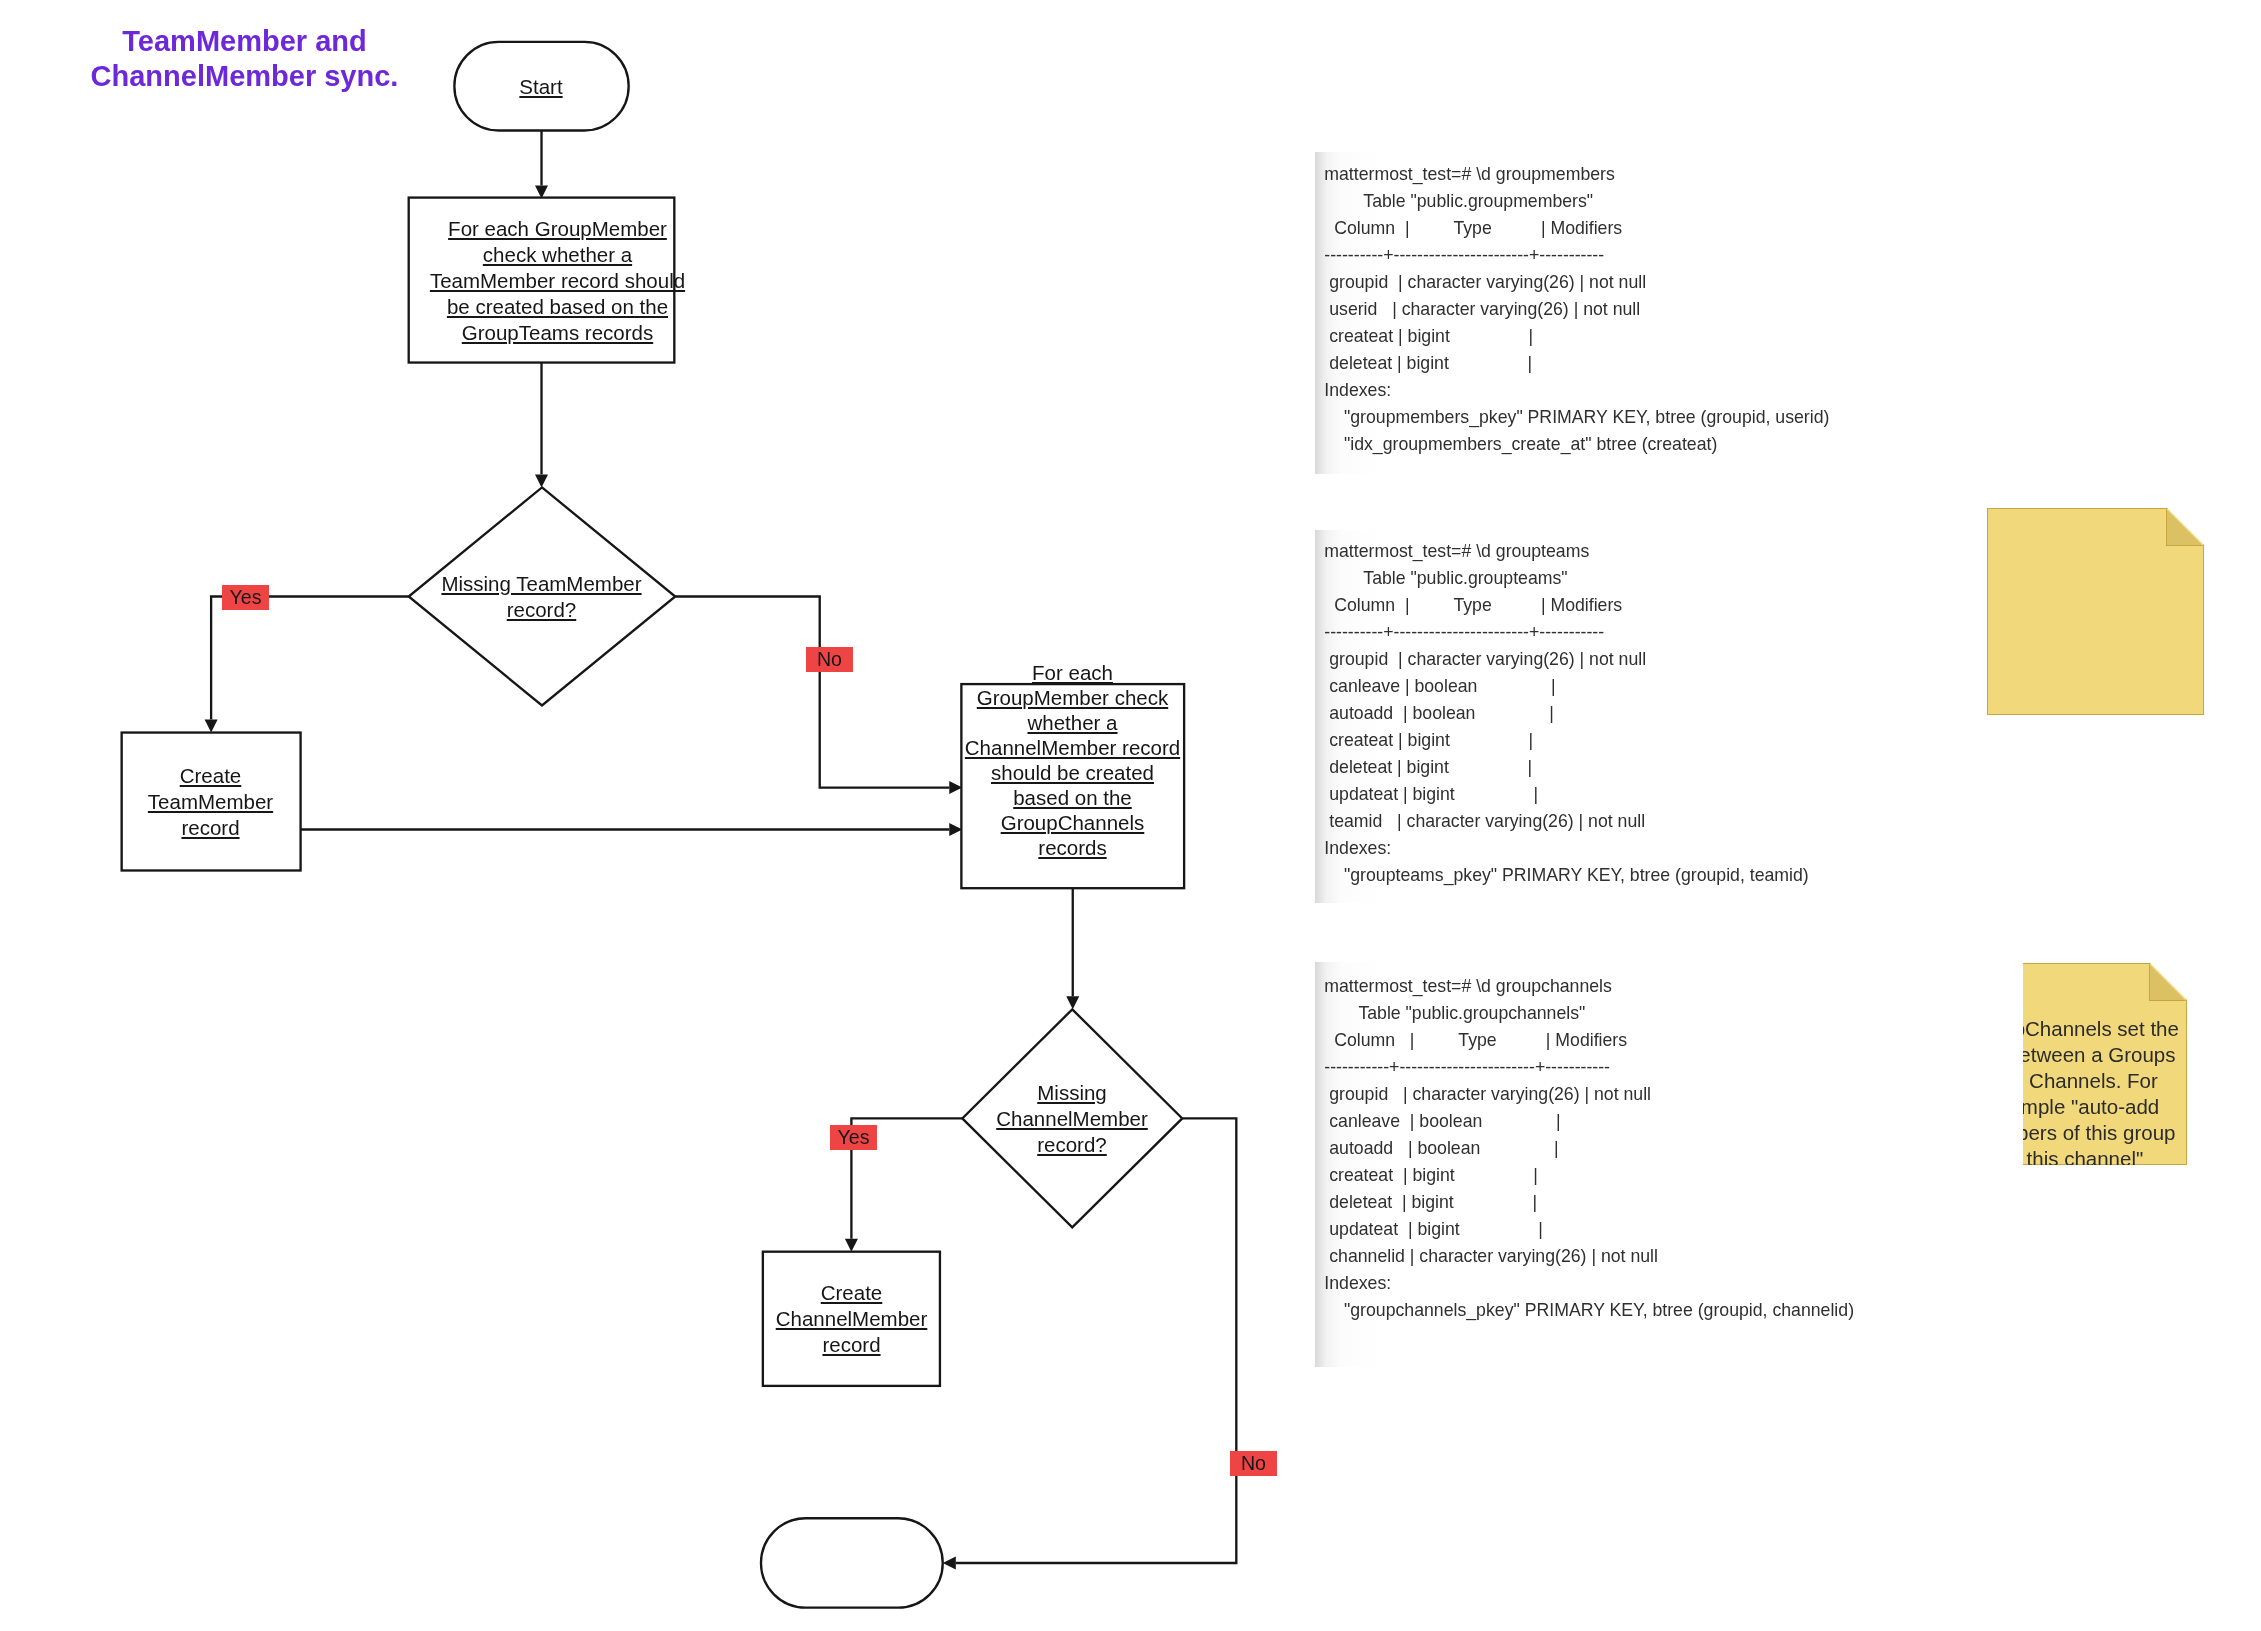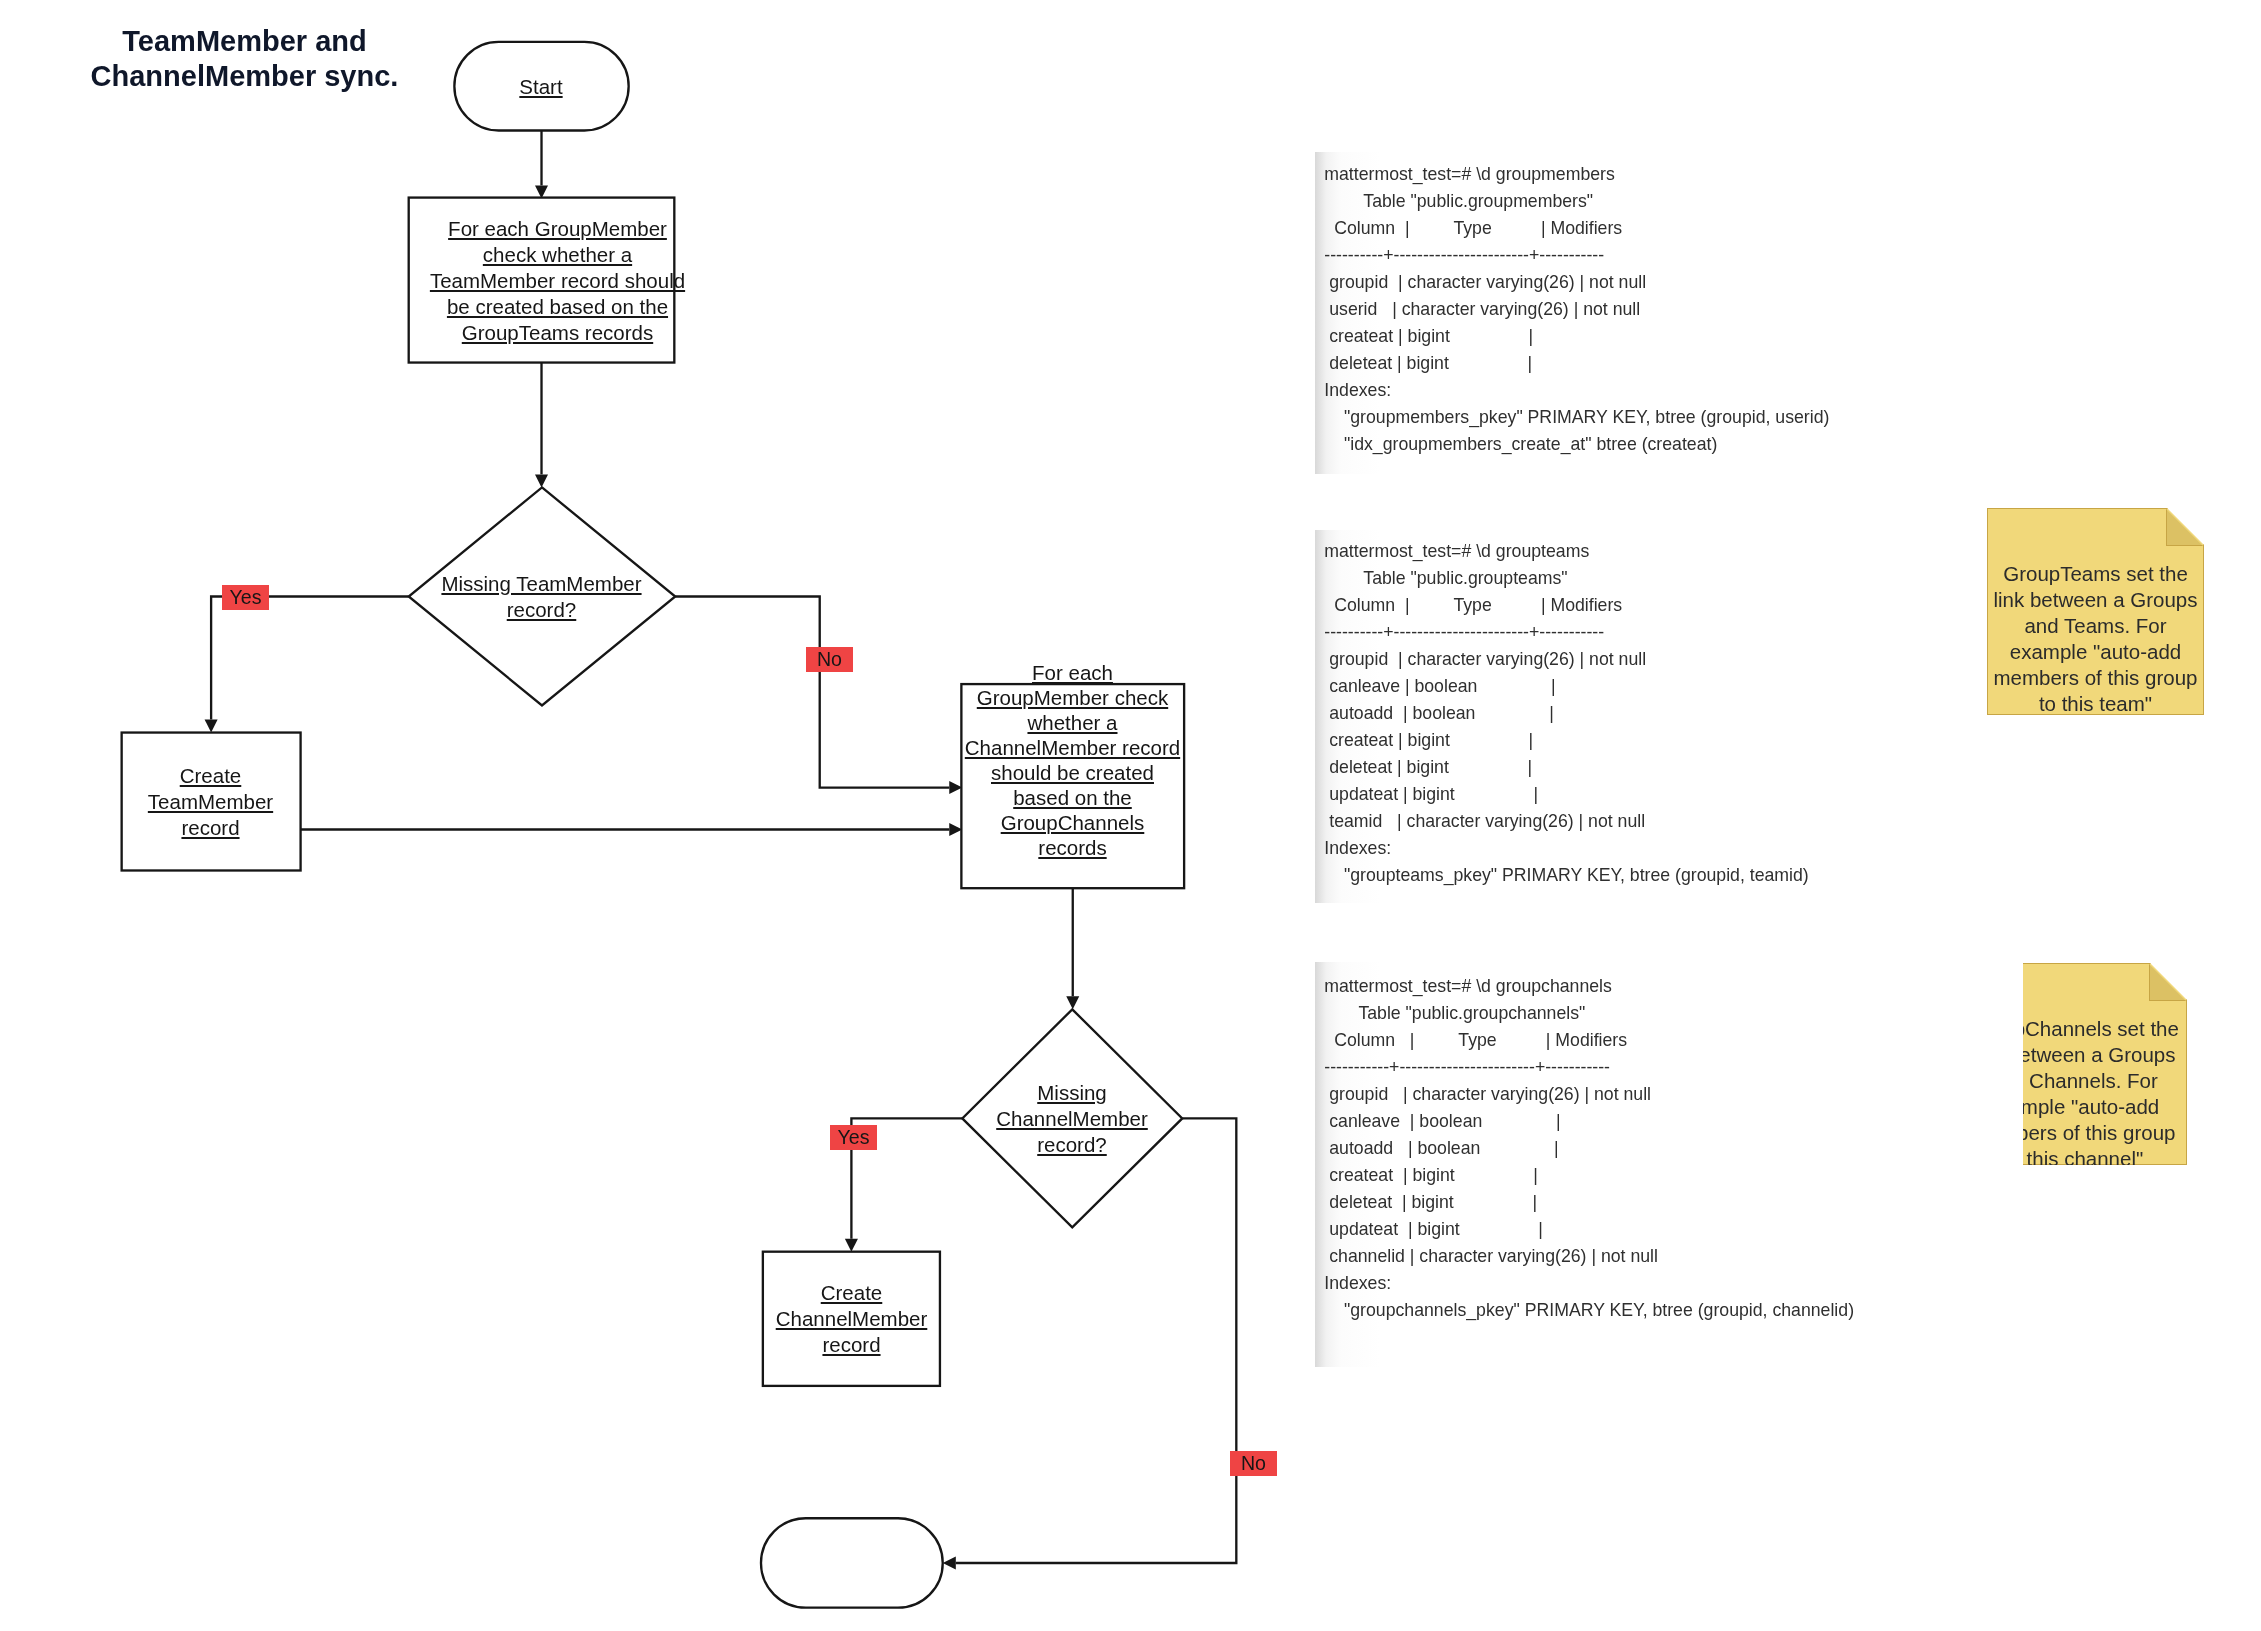"TeamMember and" .page-title { color: #0f172a -> #6d28d9 }
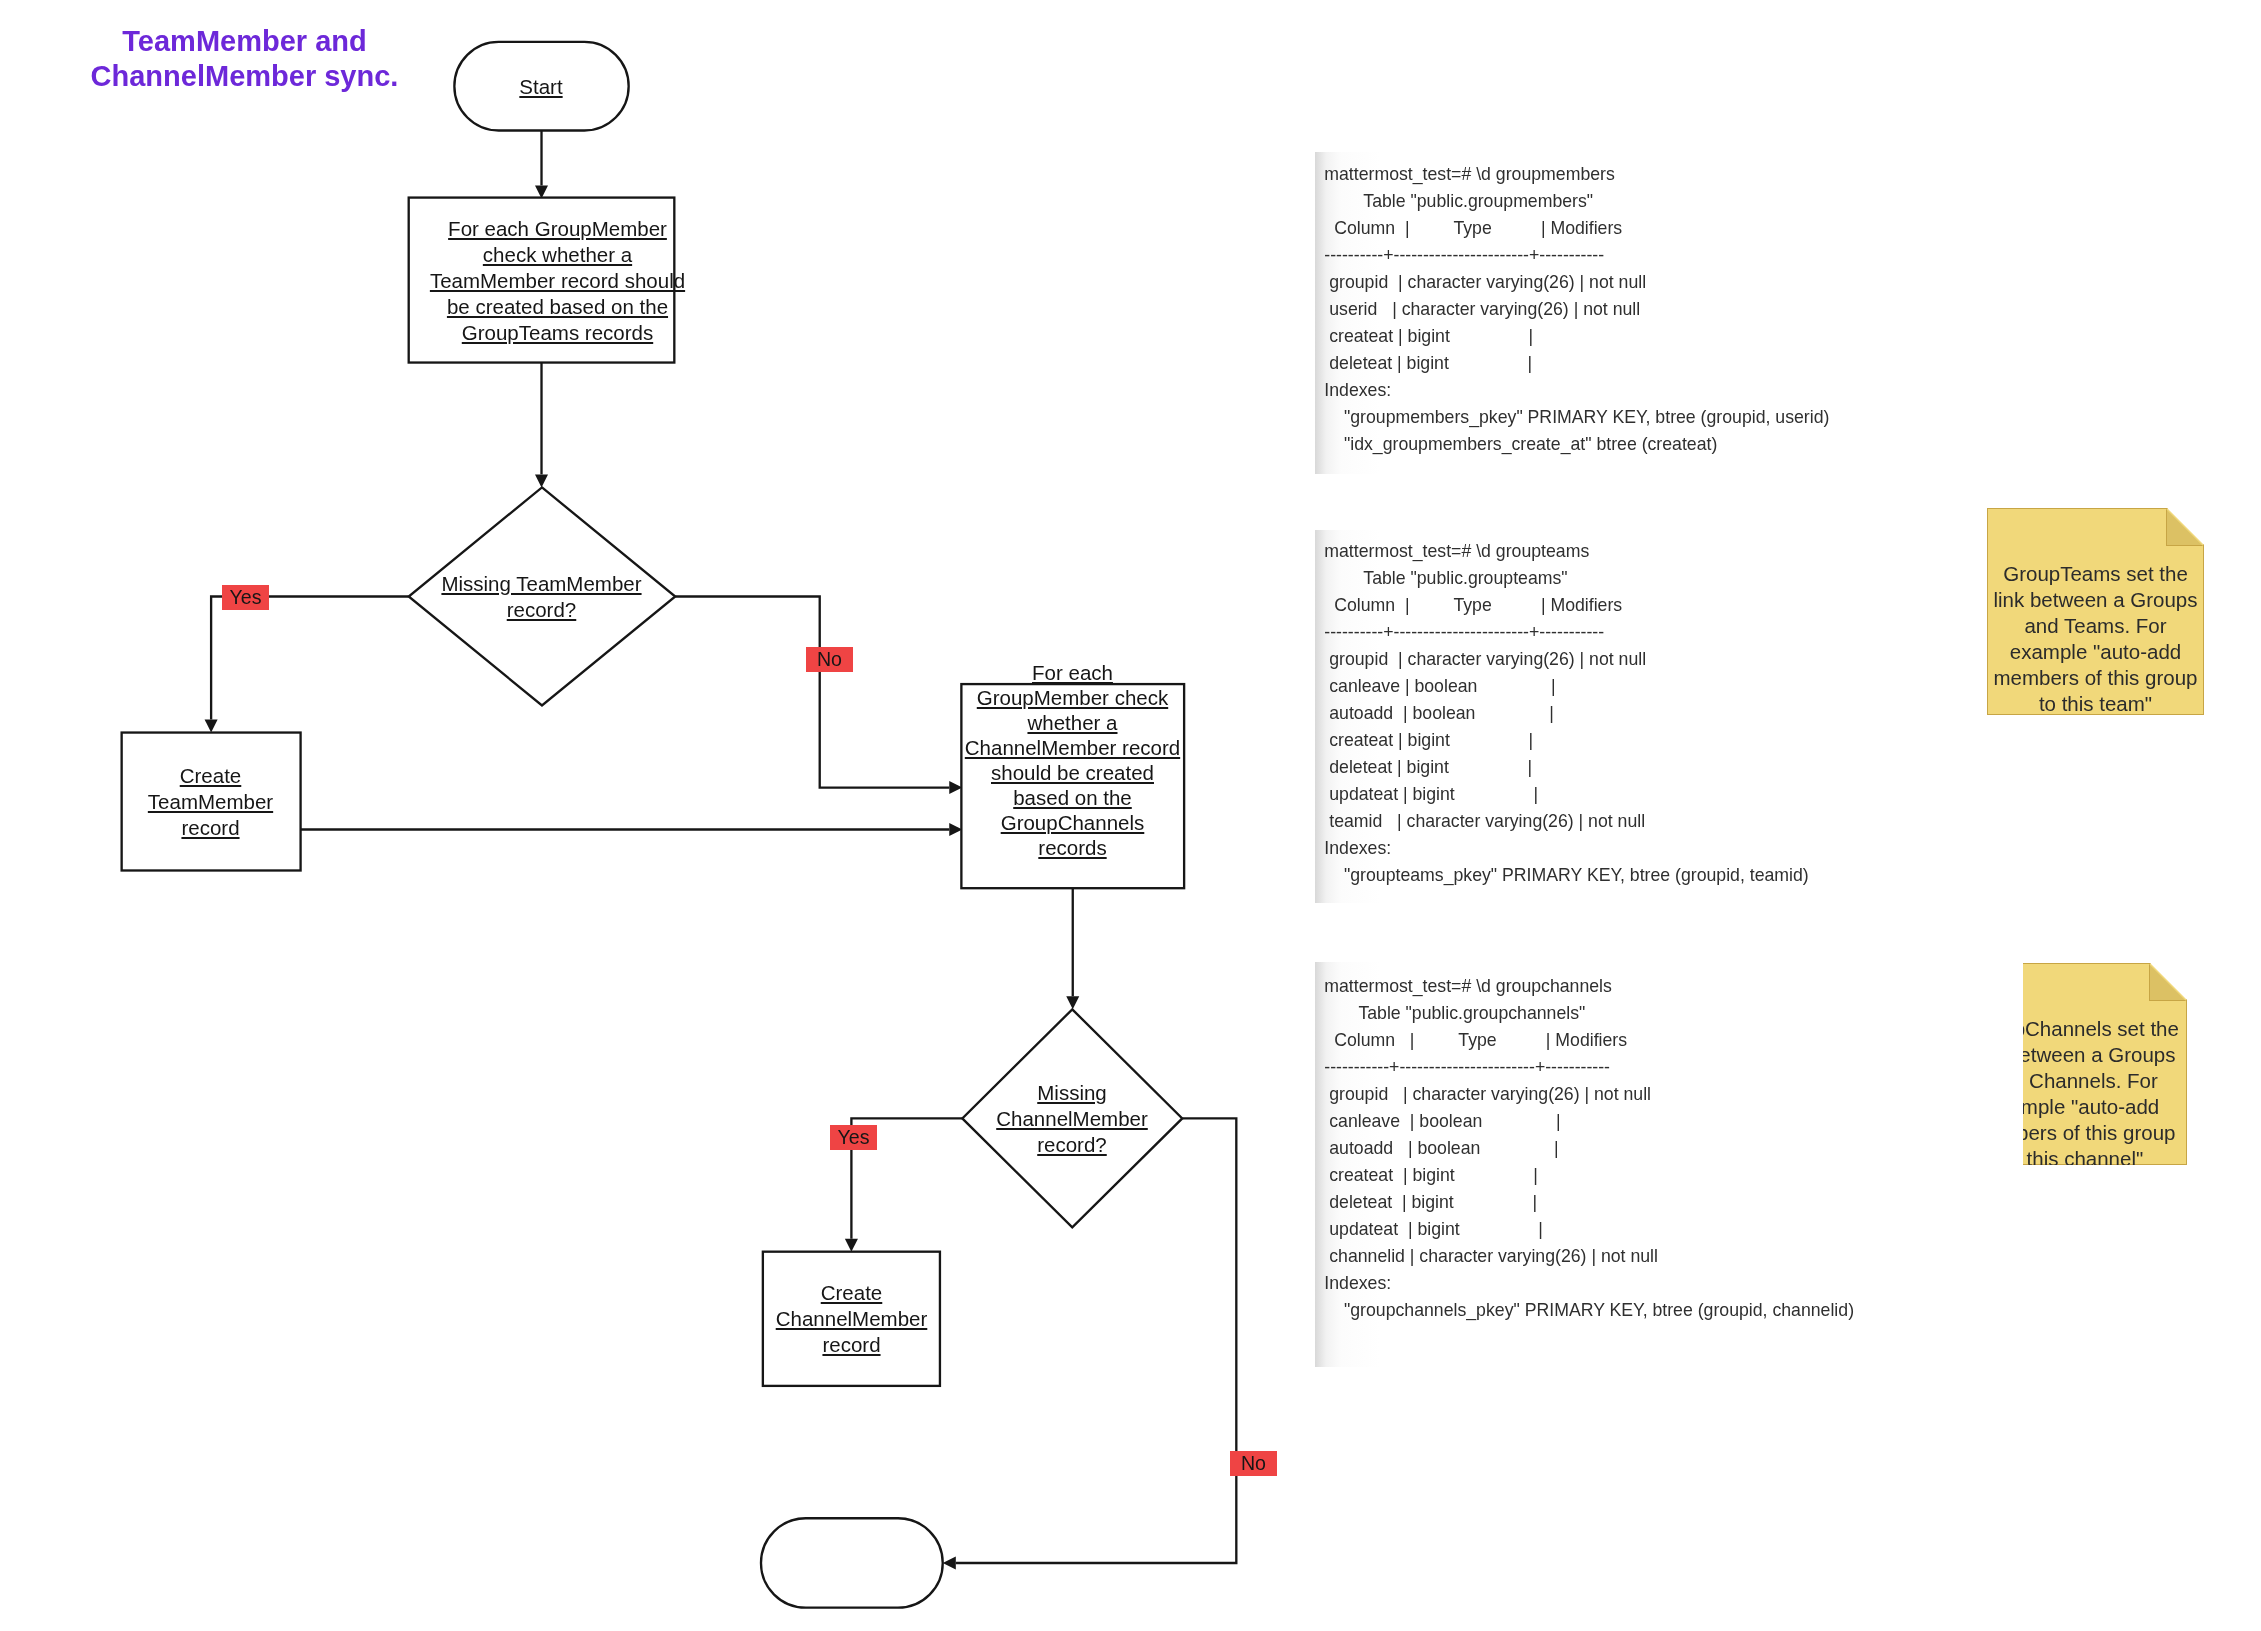"GroupTeams set the" span { html: <span>GroupTeams set the link between a Groups and Teams. For example "auto-add members of this group to this team"</span> -> none }
